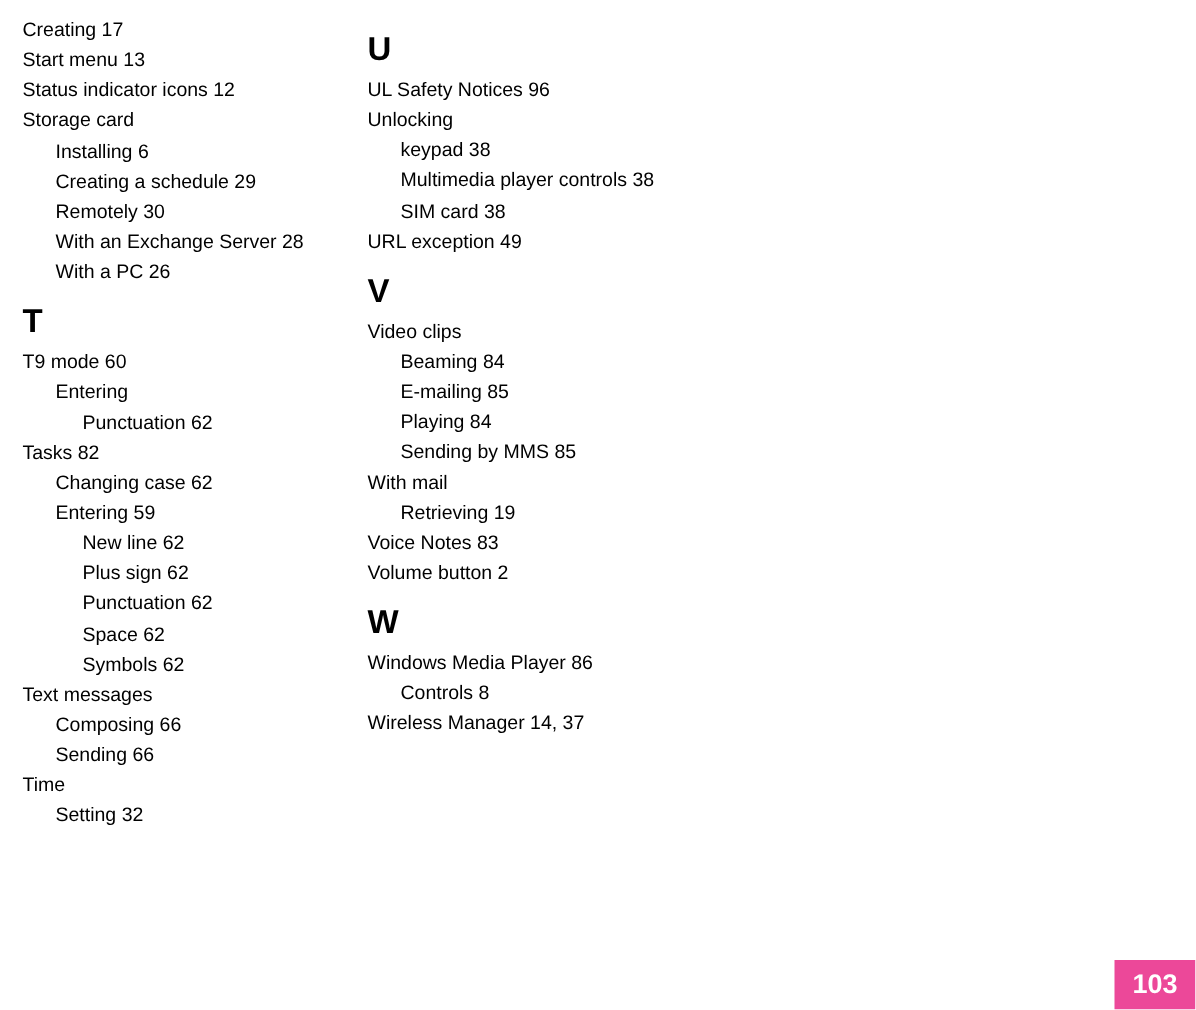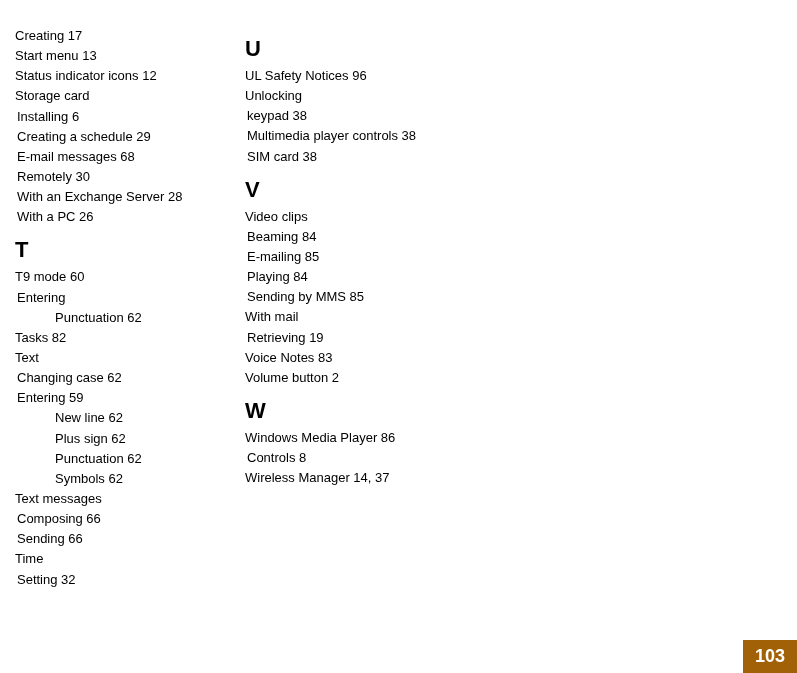"Creating 17" .page-container { padding: 26px 15px -> 10px 15px }
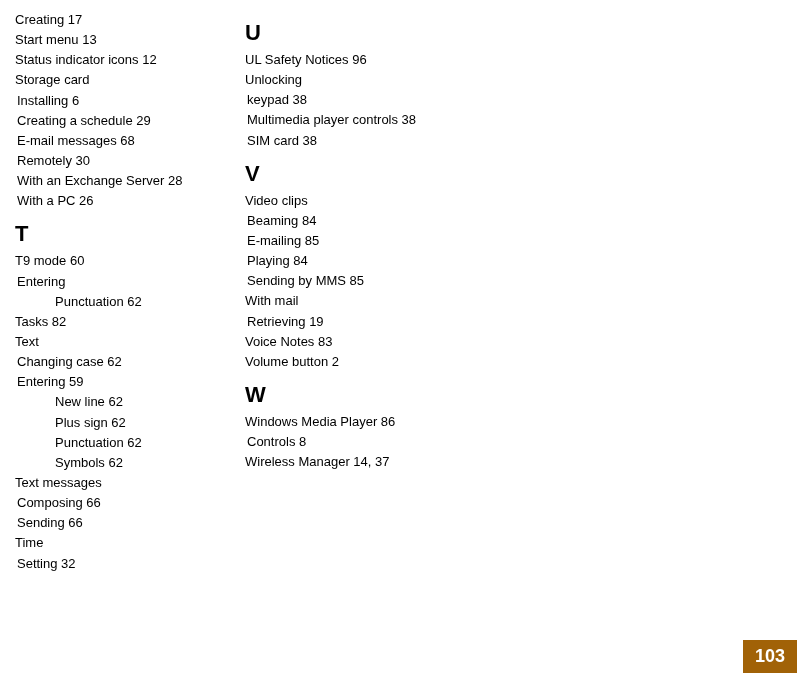"Installing 6" .index-entry.level1 { margin-left: 2px -> 22px }
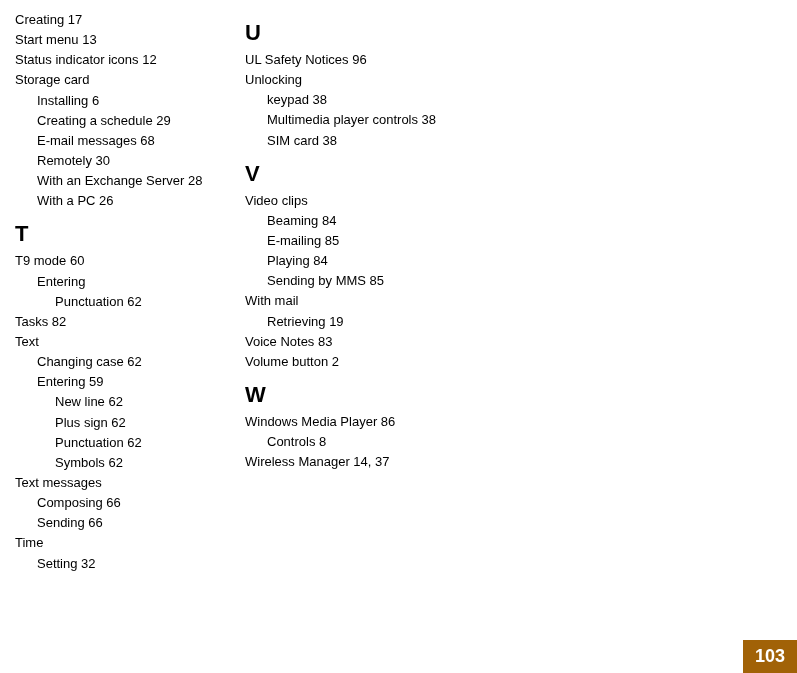"E-mail messages 68" div.index-entry { html: <div>E-mail messages 68</div> -> none }
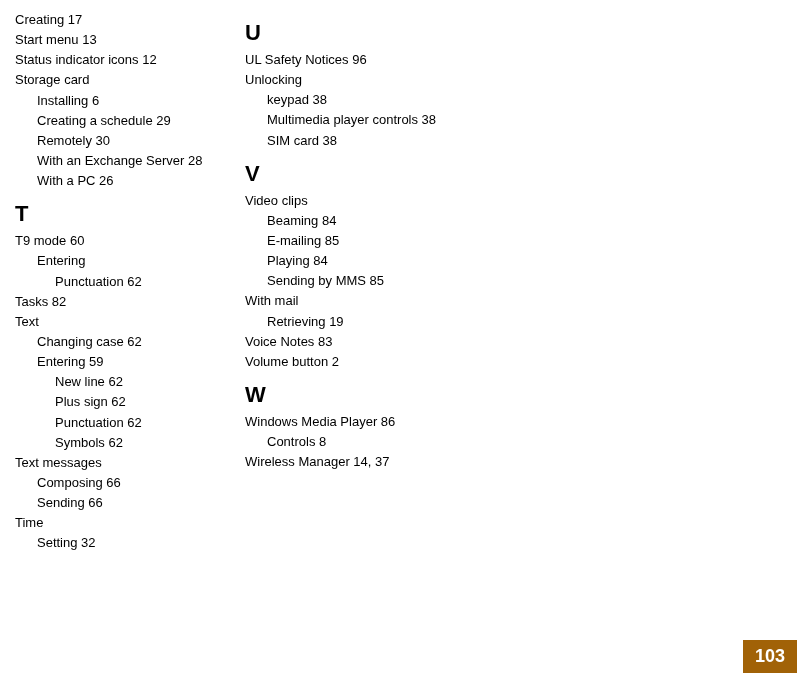"URL exception 49" div.index-entry { html: none -> <div>URL exception 49</div> }
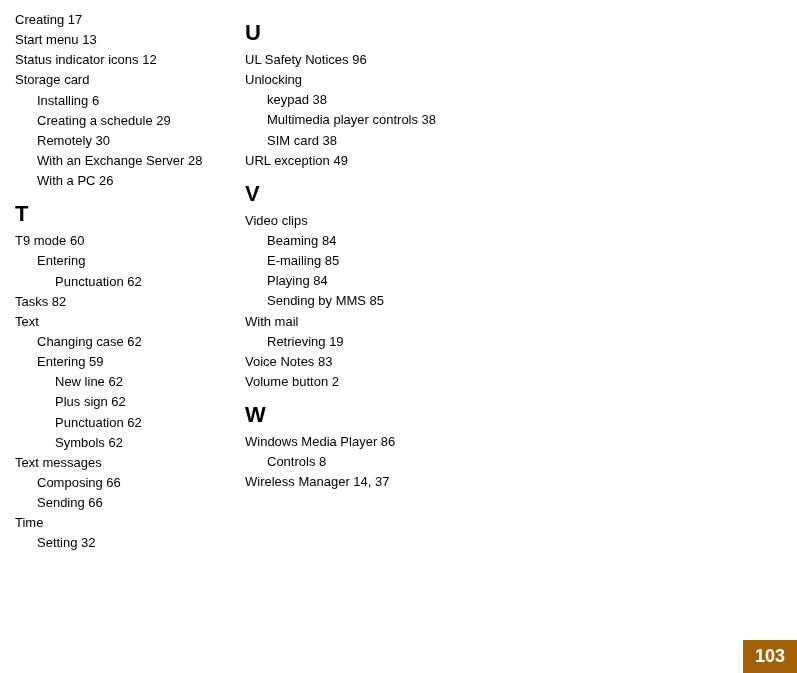"Text" div.index-entry { html: <div>Text</div> -> none }
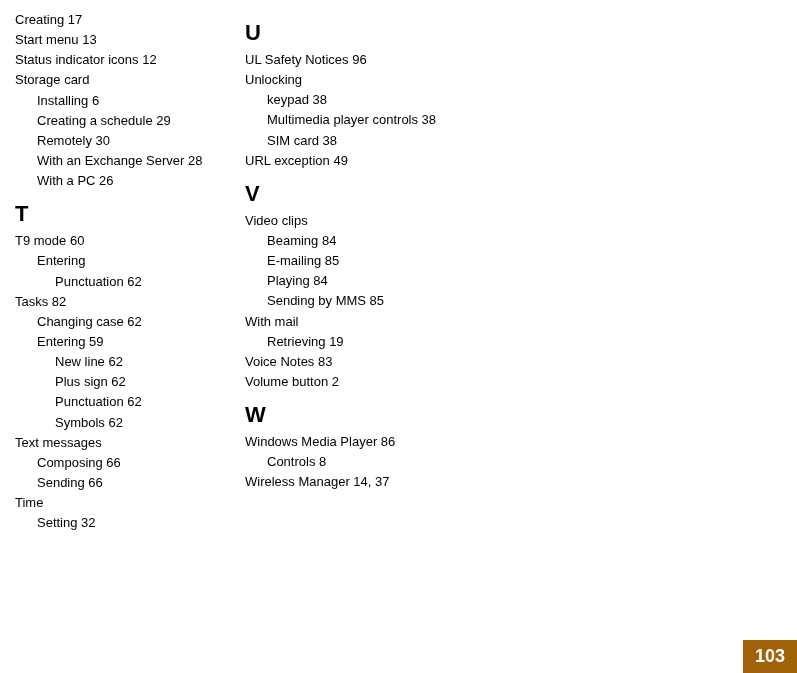"Space 62" div.index-entry { html: none -> <div>Space 62</div> }
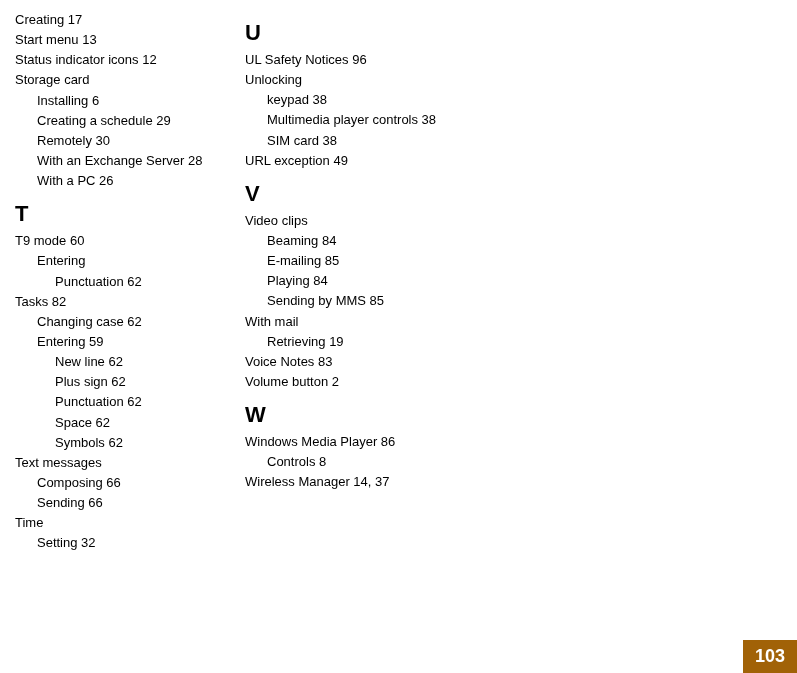"103" .page-number-badge { background: #a16207 -> #ec4899 }
